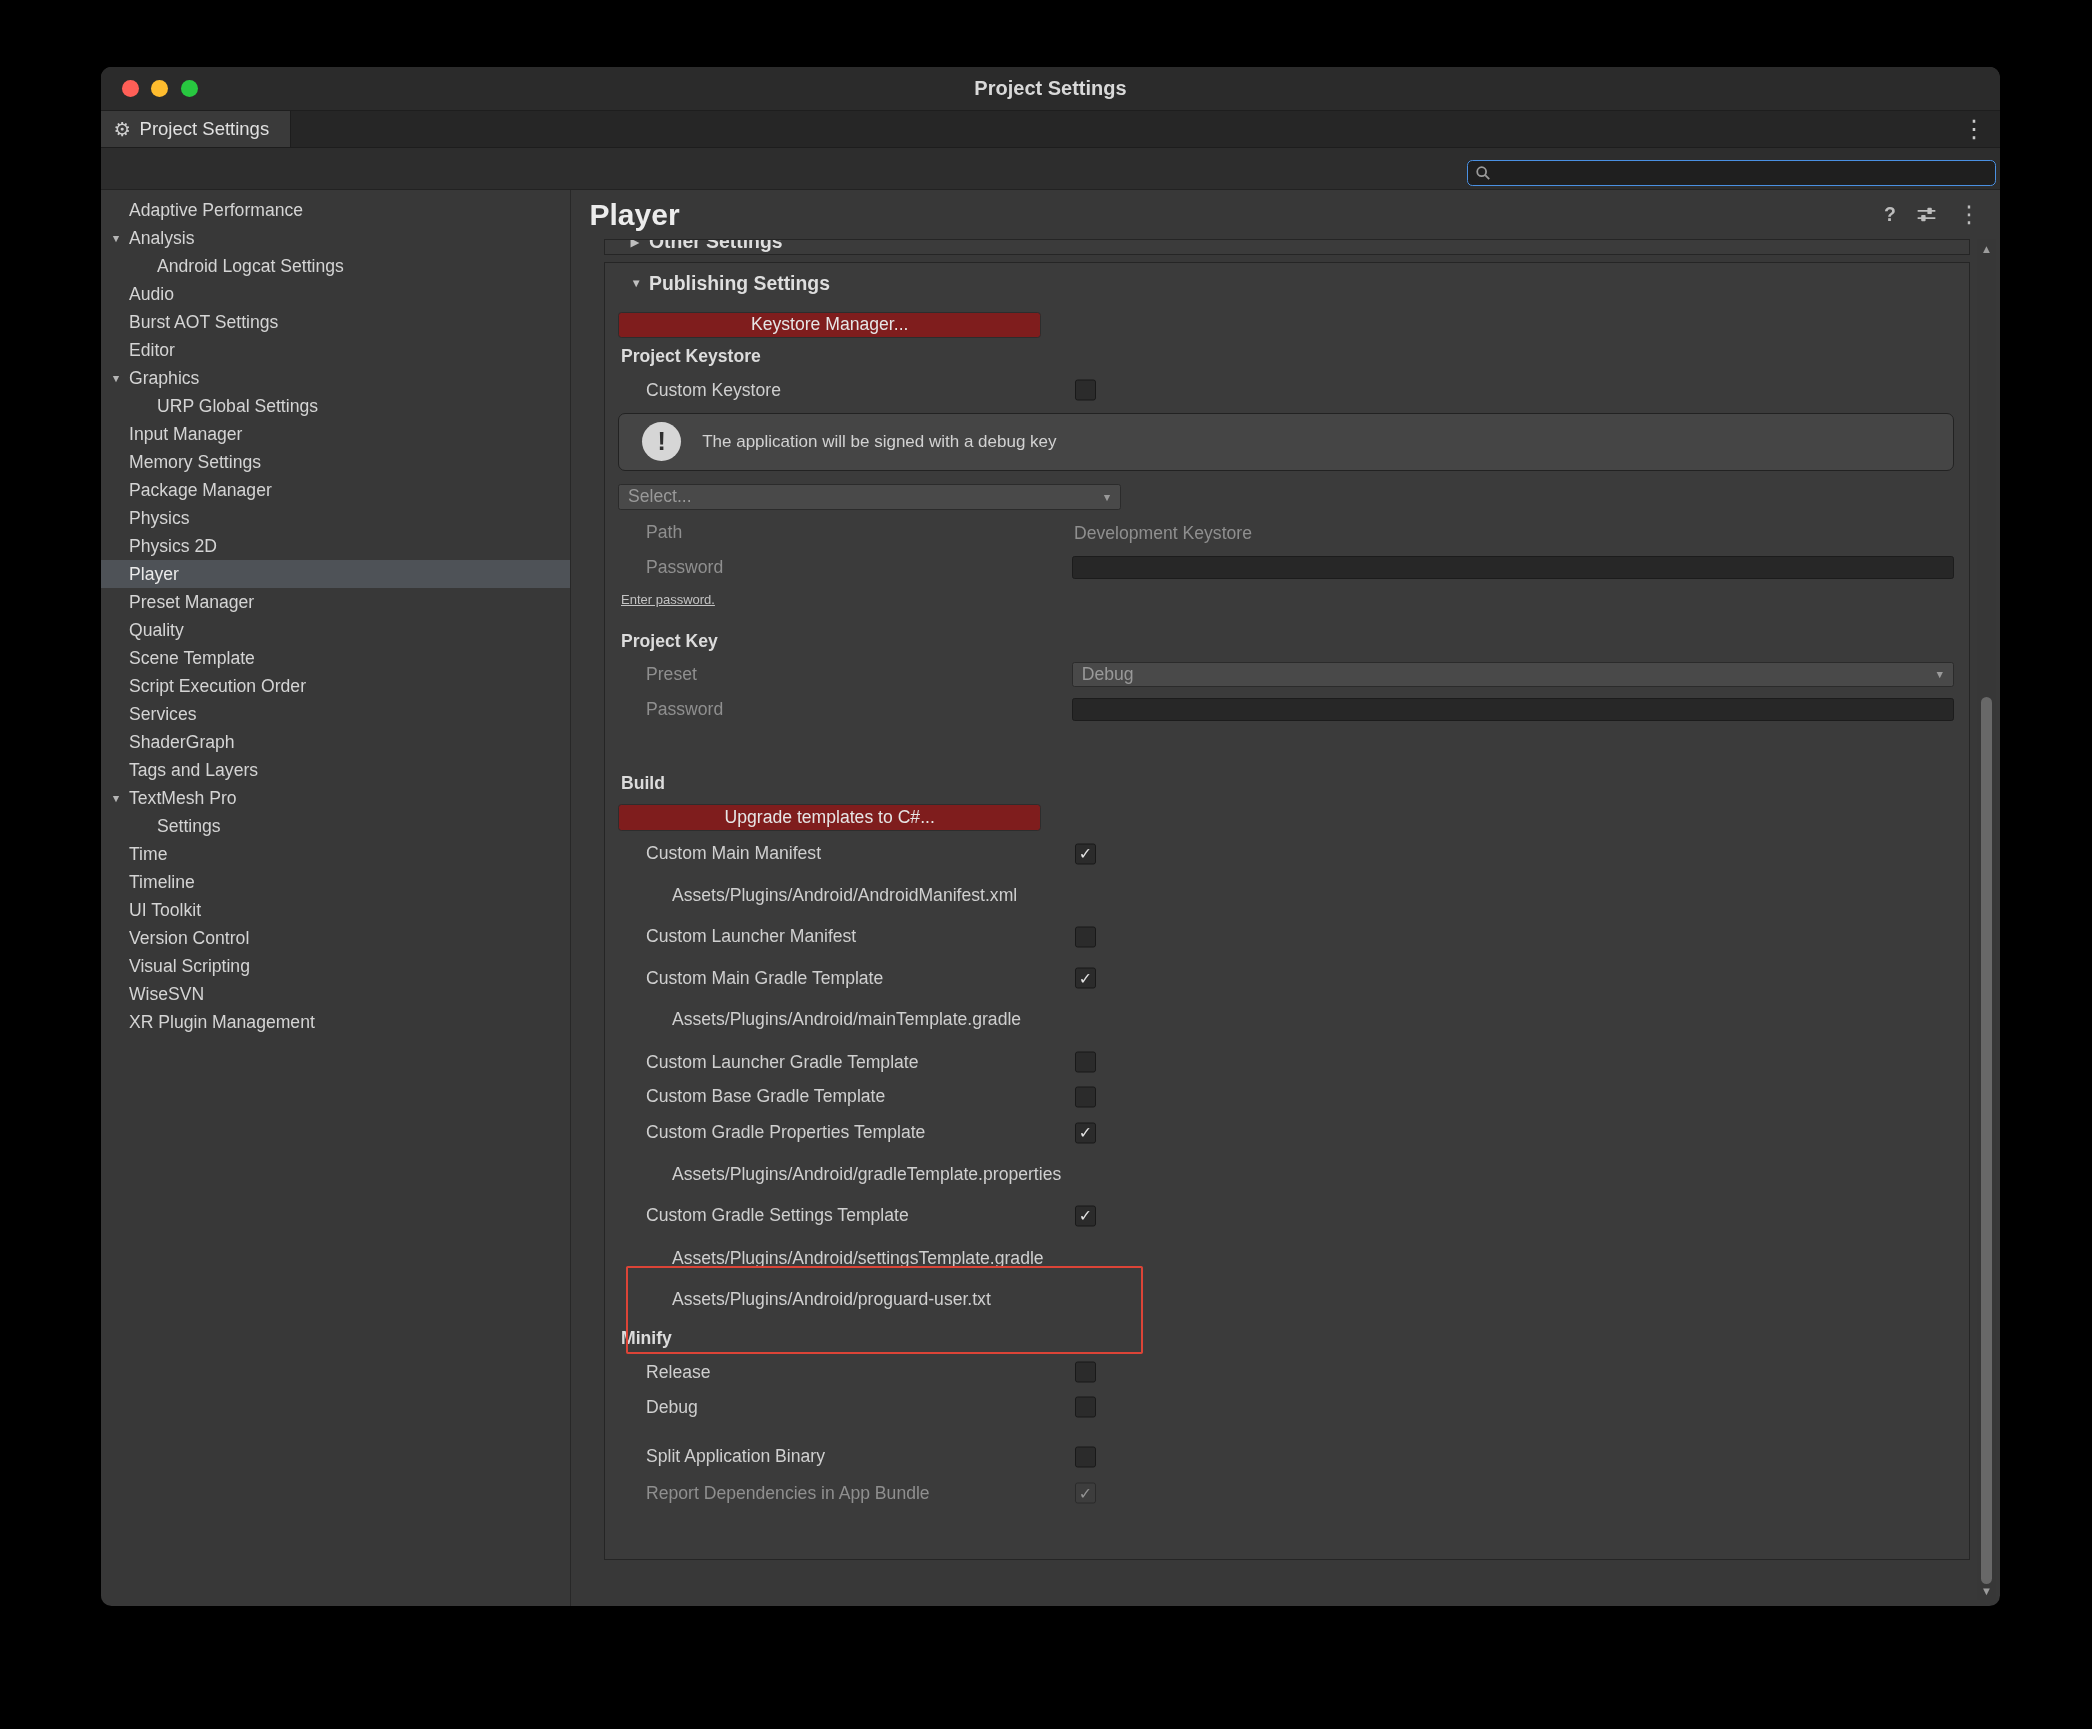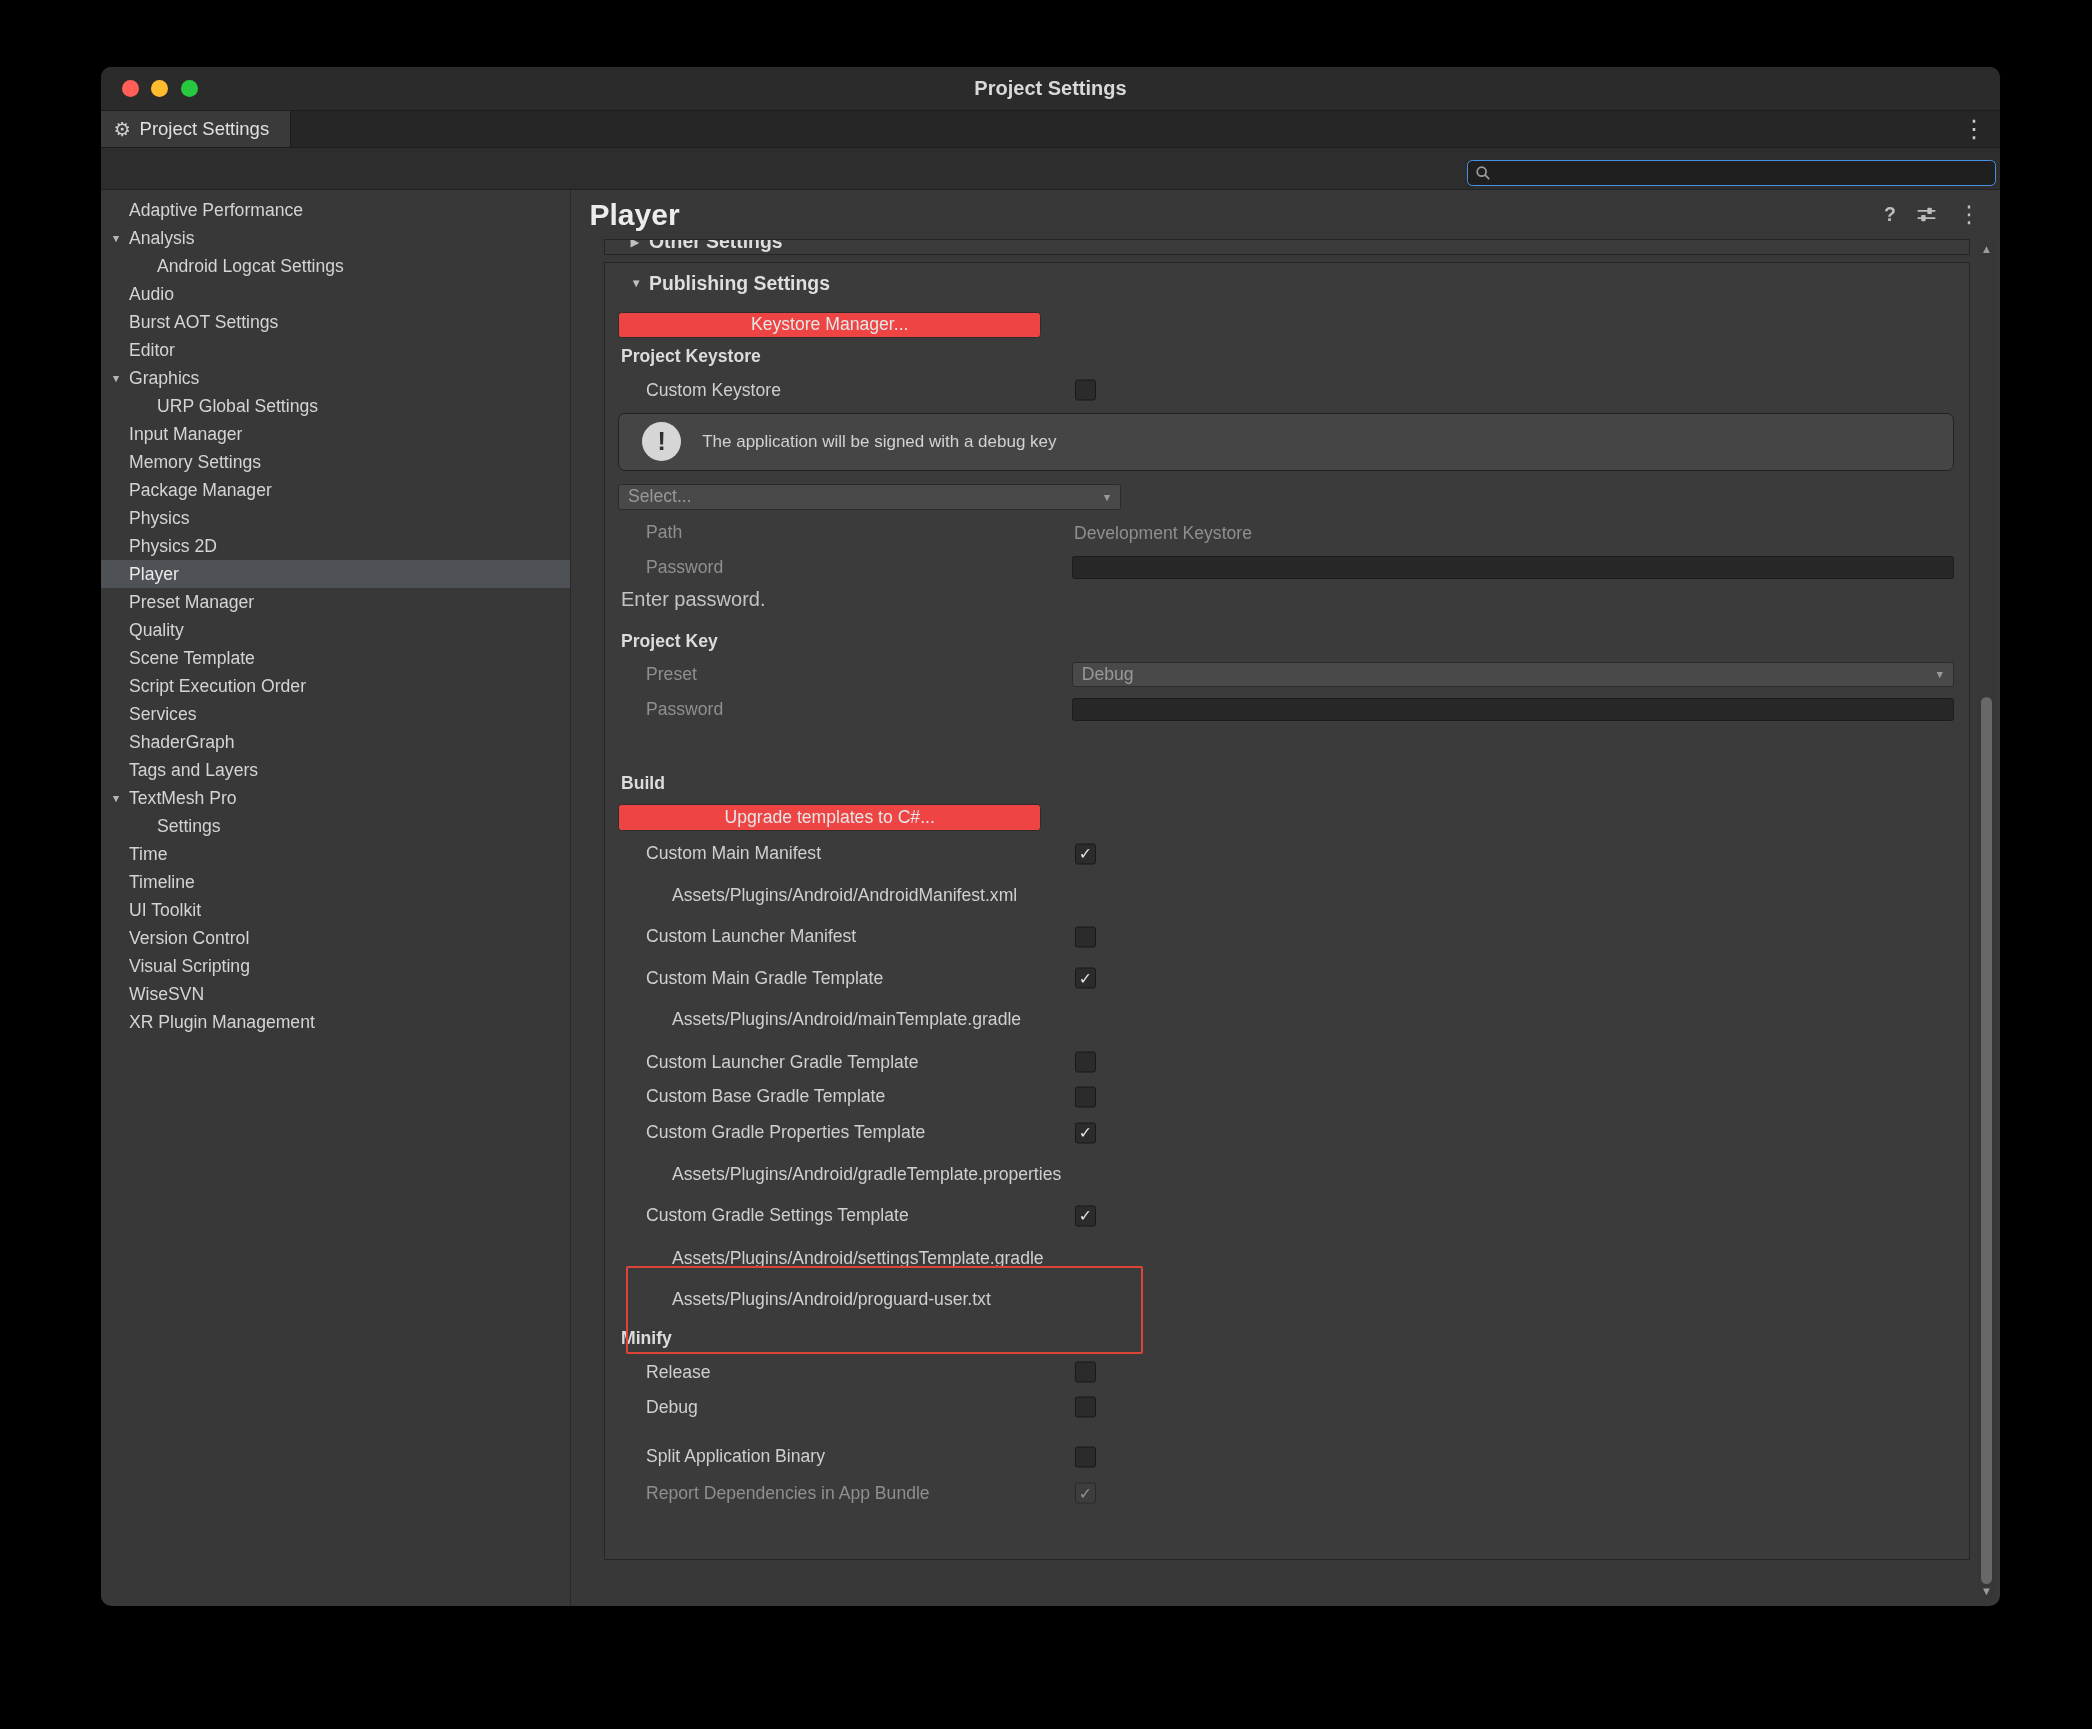"Keystore Manager..." .btn { background: #ef4444 -> #7f1d1d }
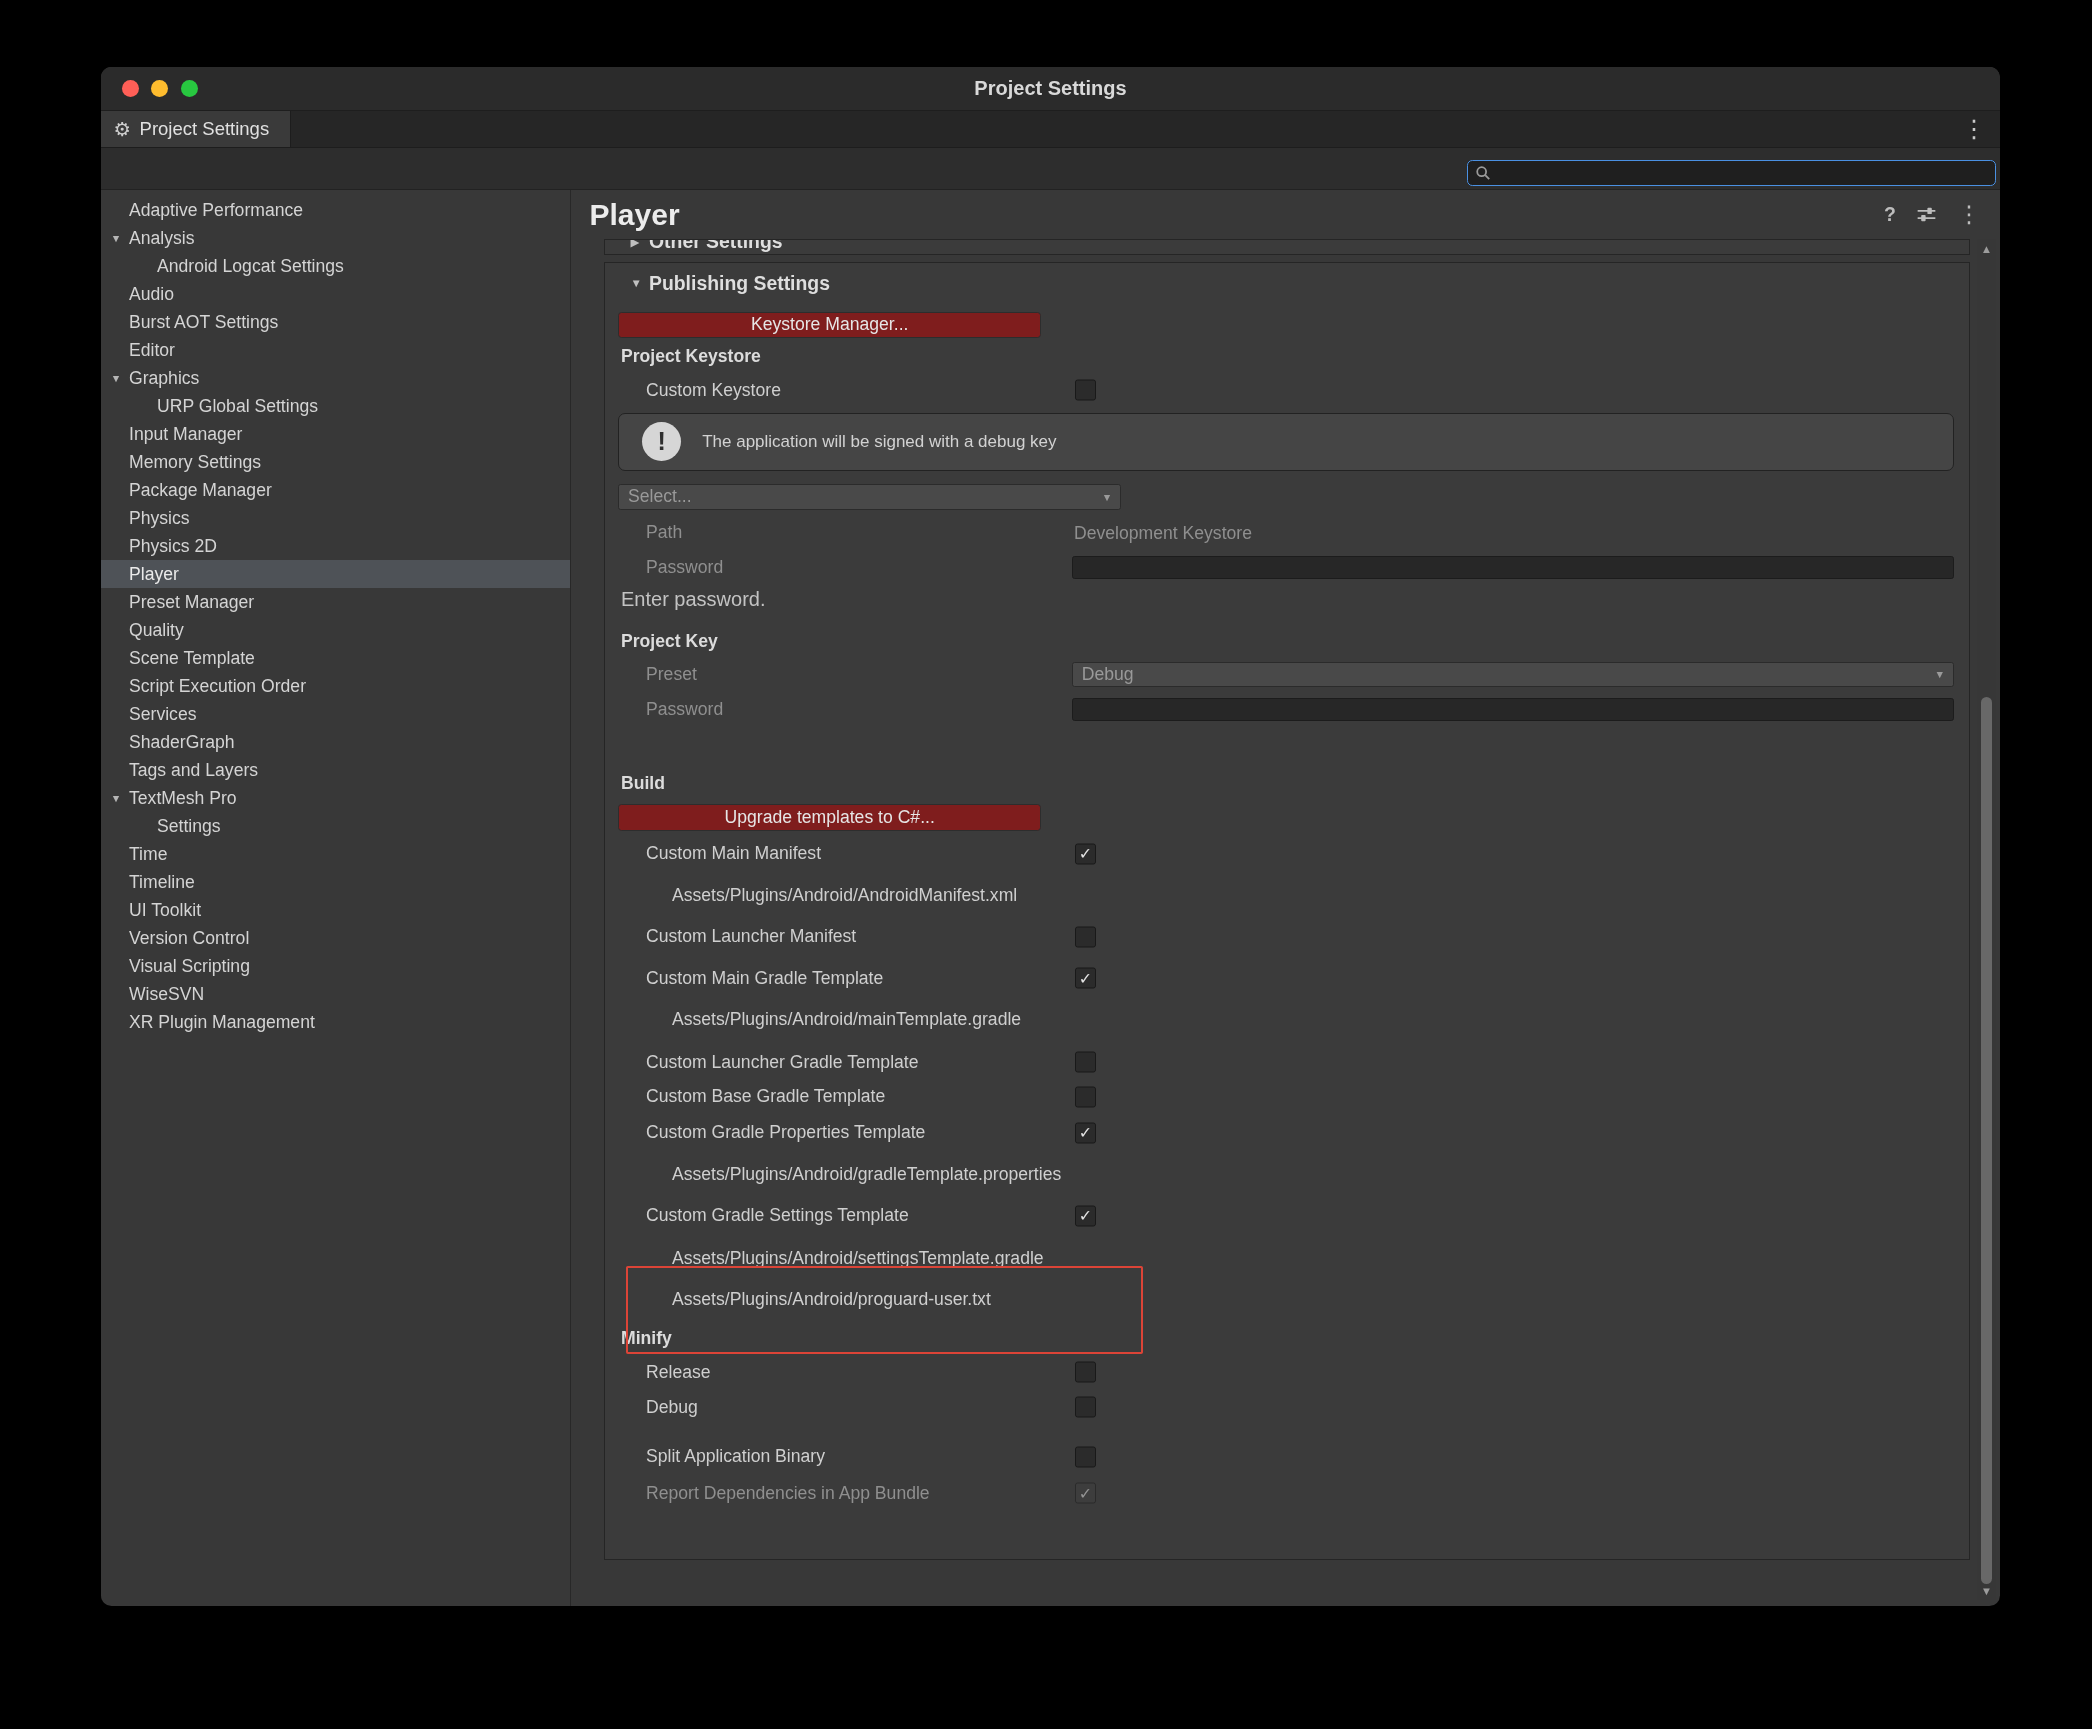"Enter password." .hint { font-size: 20px -> 13px; text-decoration: none -> underline }
